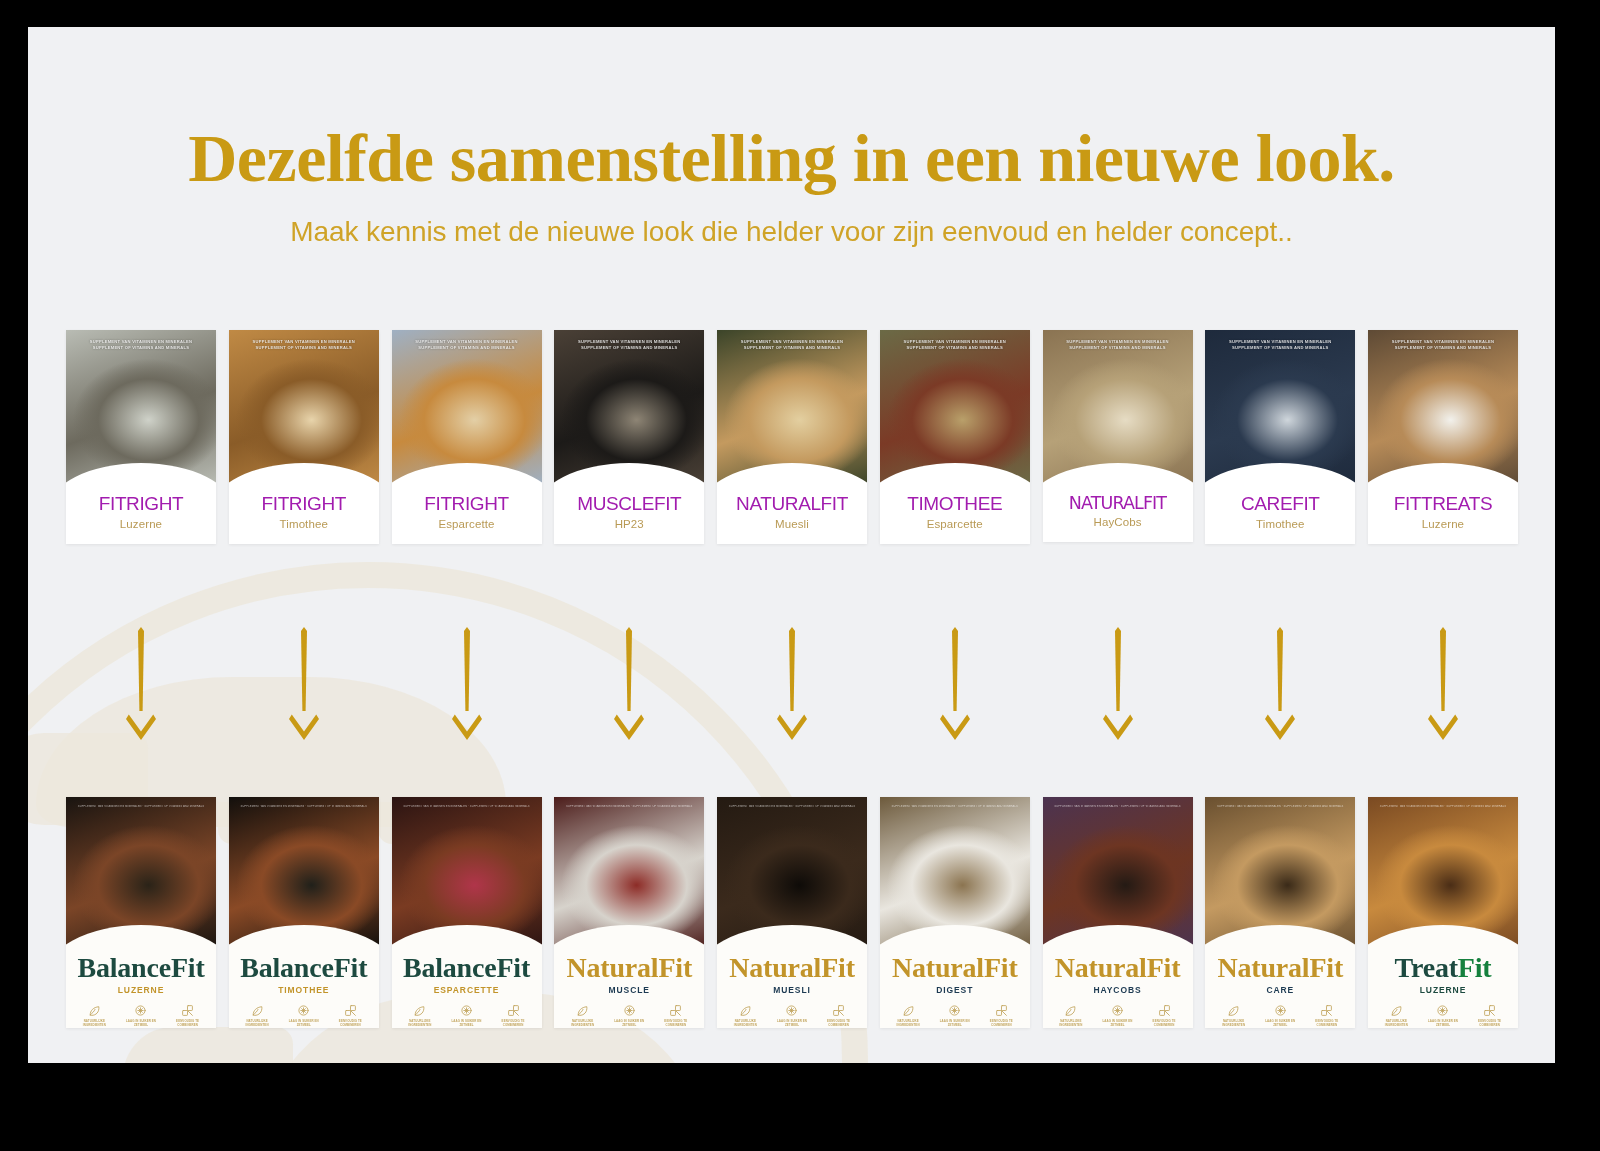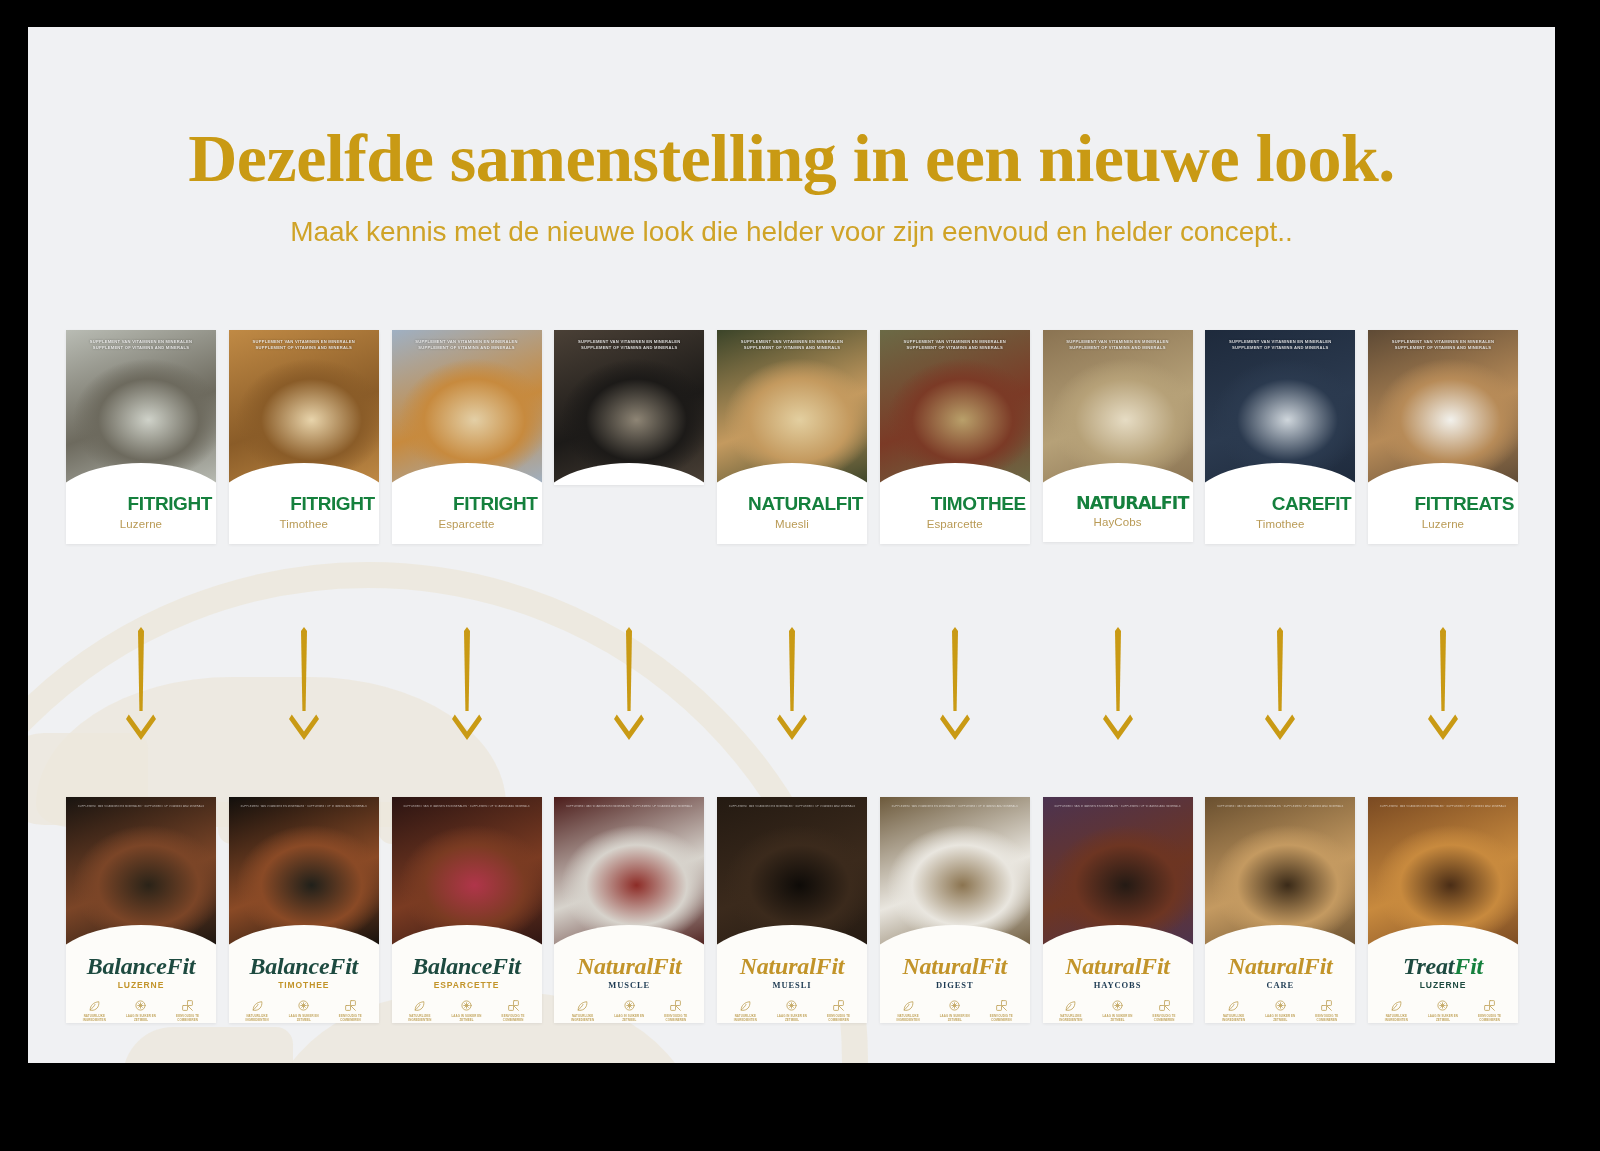"FITRIGHT" .old-name { color: #15803d -> #a21caf; font-weight: 700 -> 400; text-align: right -> none }
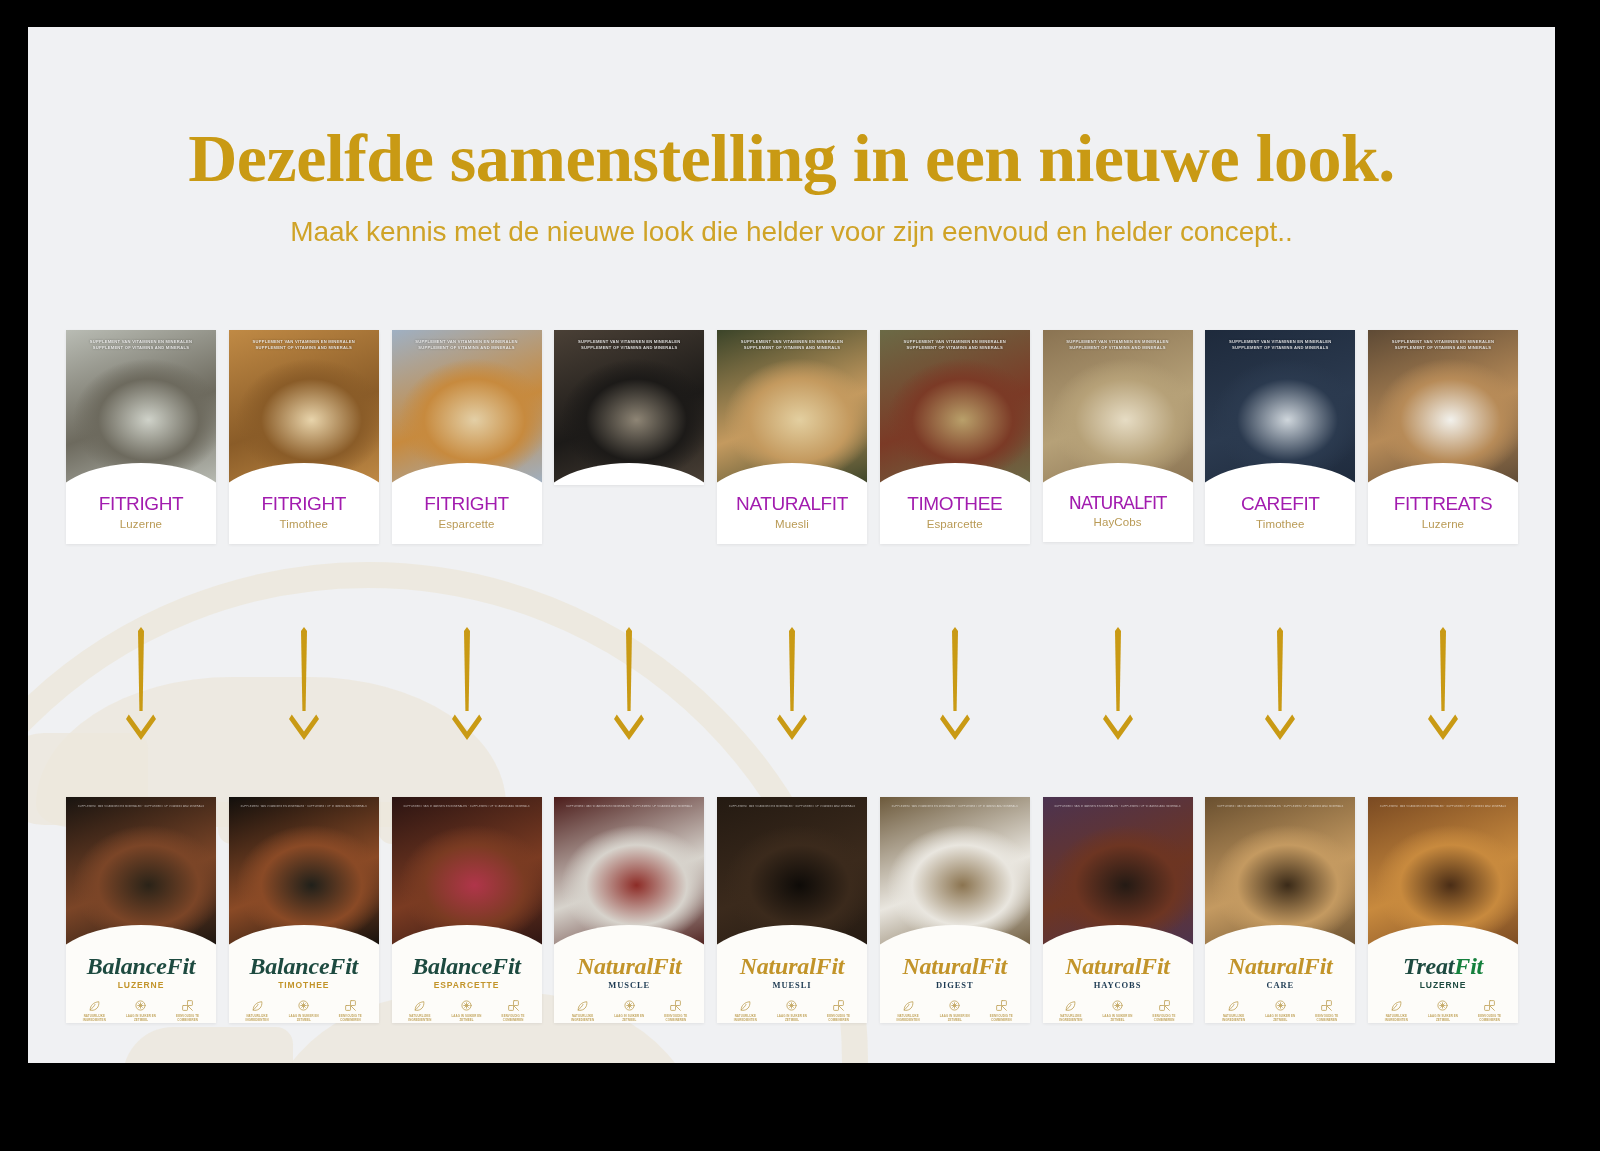"MUSCLEFIT" div.old-label { html: none -> <div> <div>MUSCLEFIT</div> <div>HP23</div> </div> }
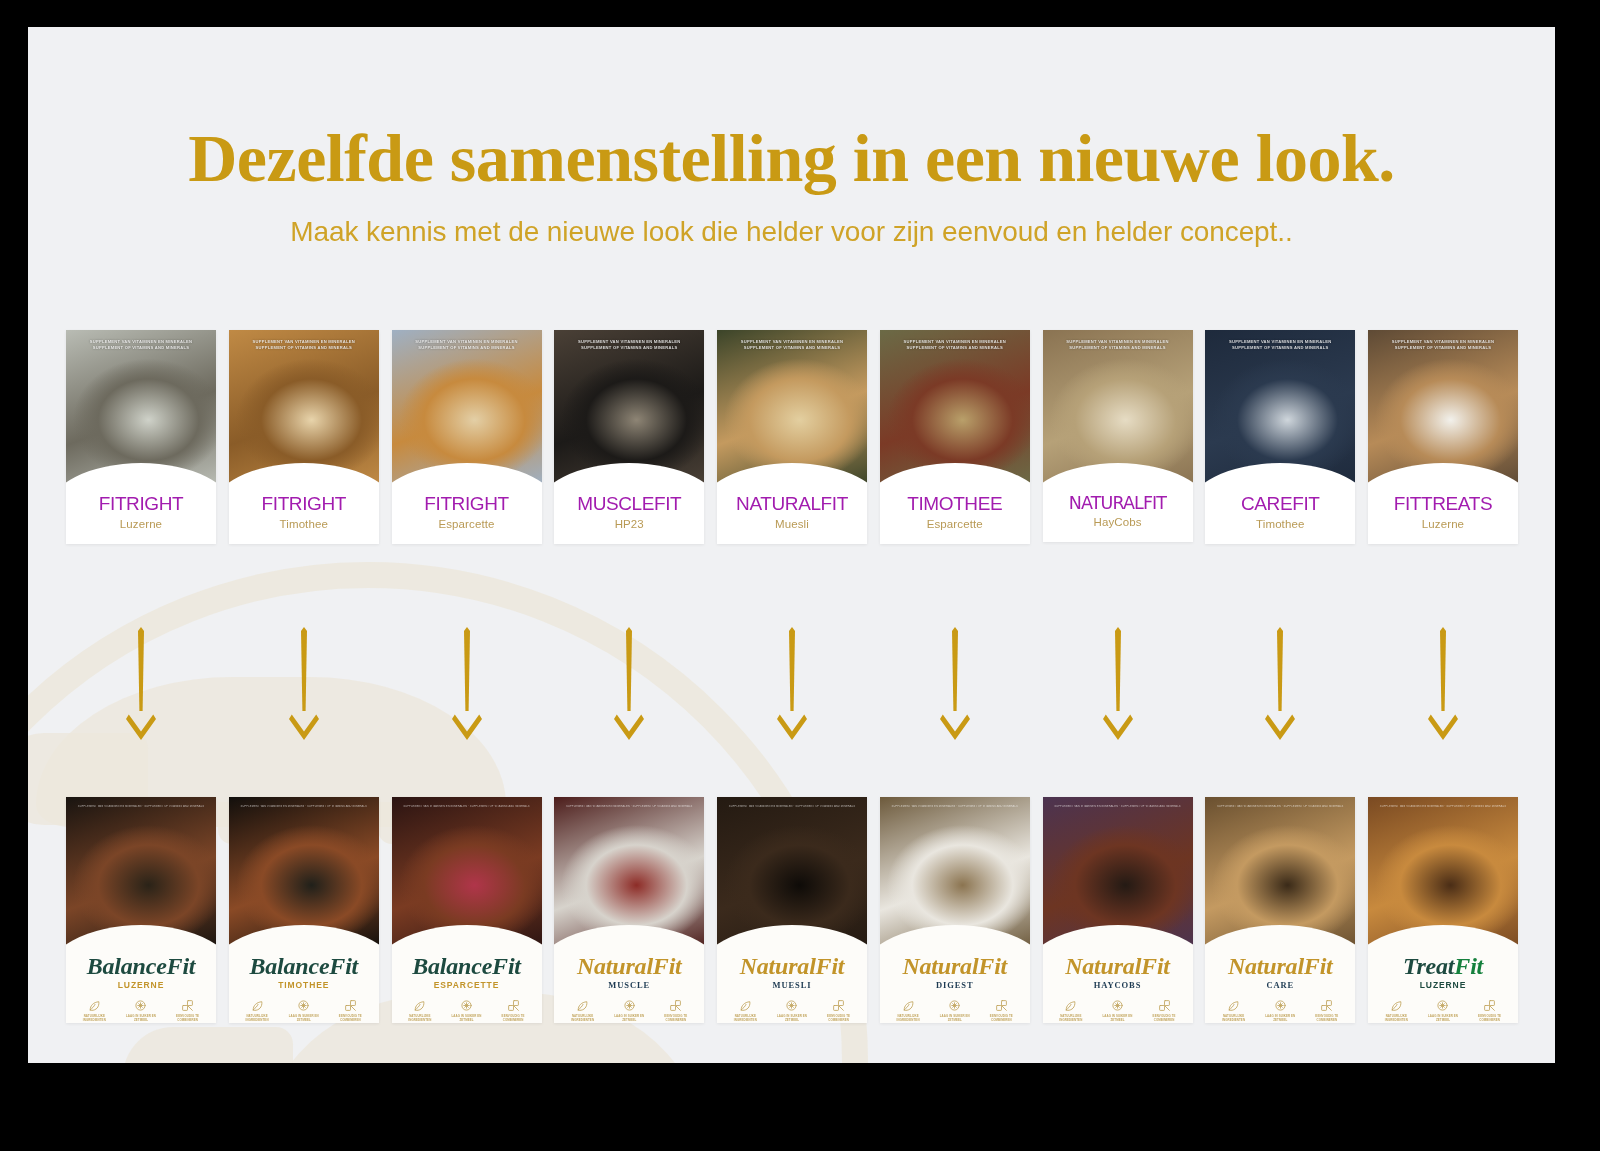"BalanceFit" .new-name { font-size: 24px -> 28px; font-style: italic -> none }
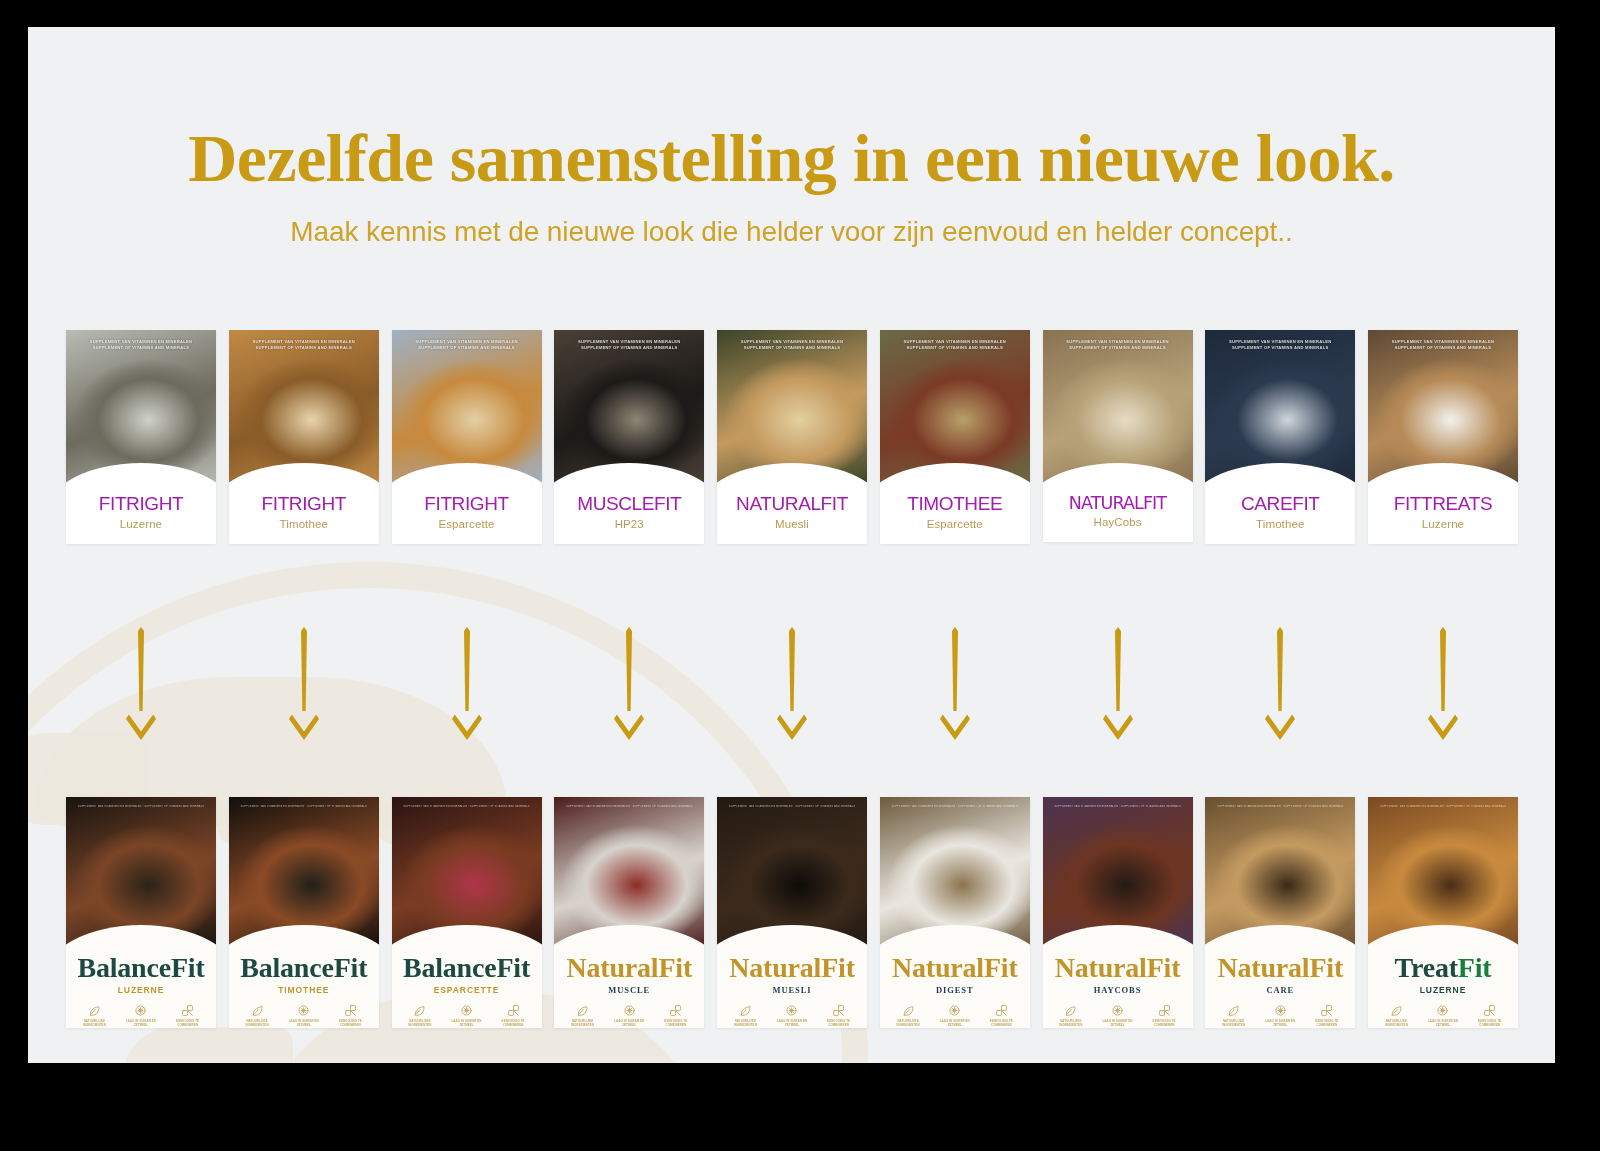"MUSCLE" .new-variant.navy { font-family: Liberation Serif, serif -> none }
